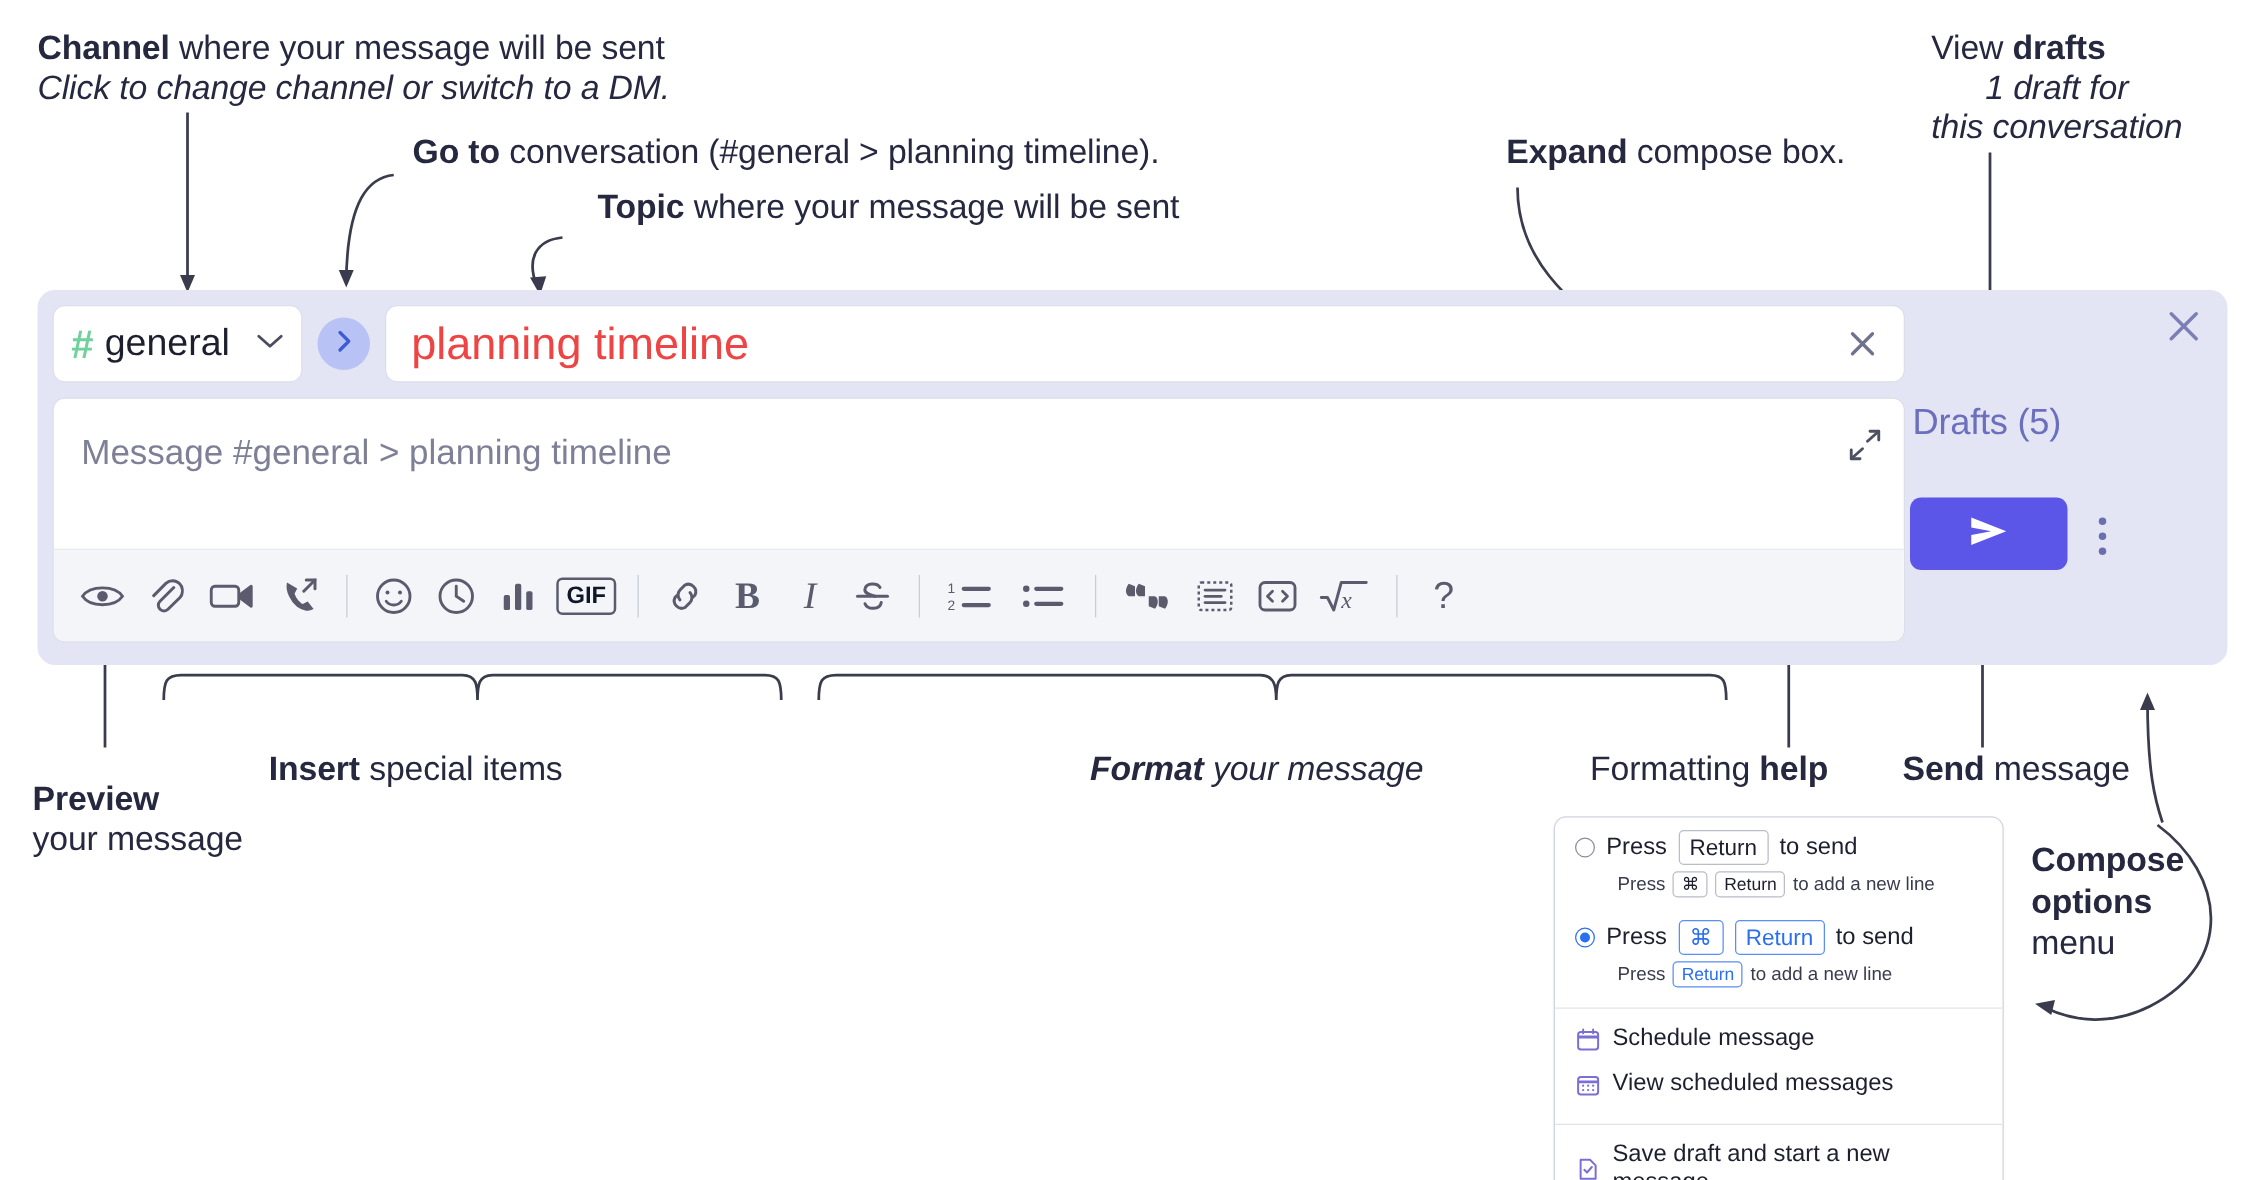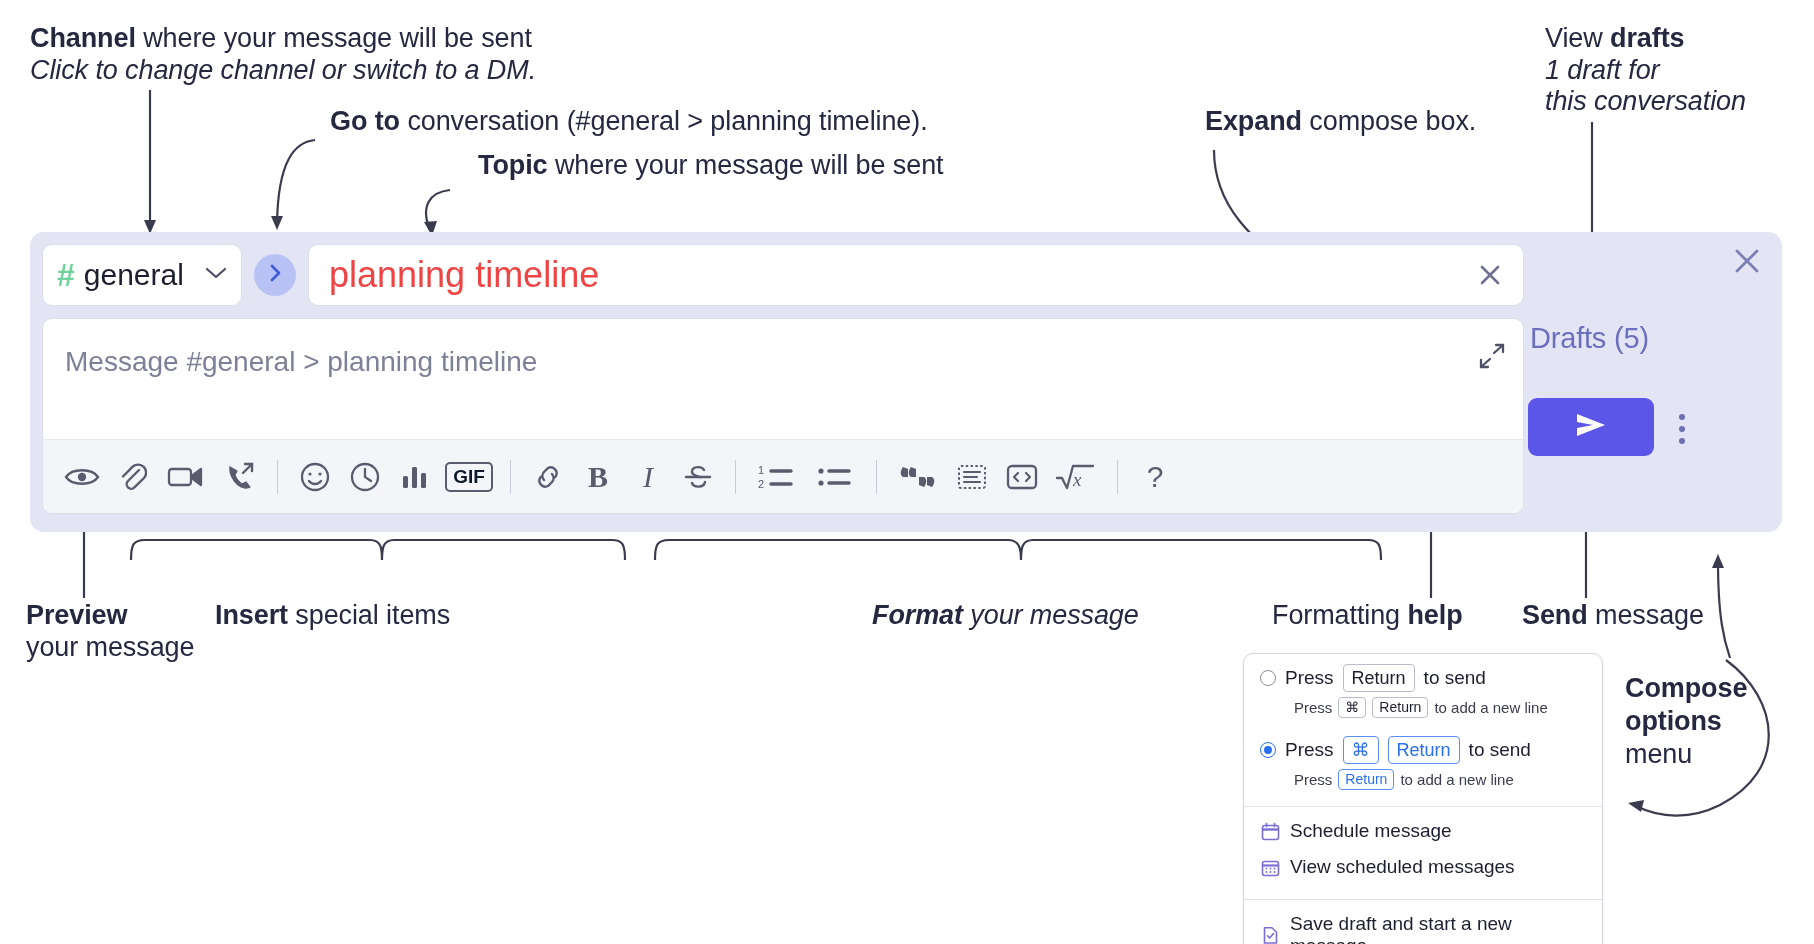"Click to change channel or" .anno .it { text-align: none -> center }
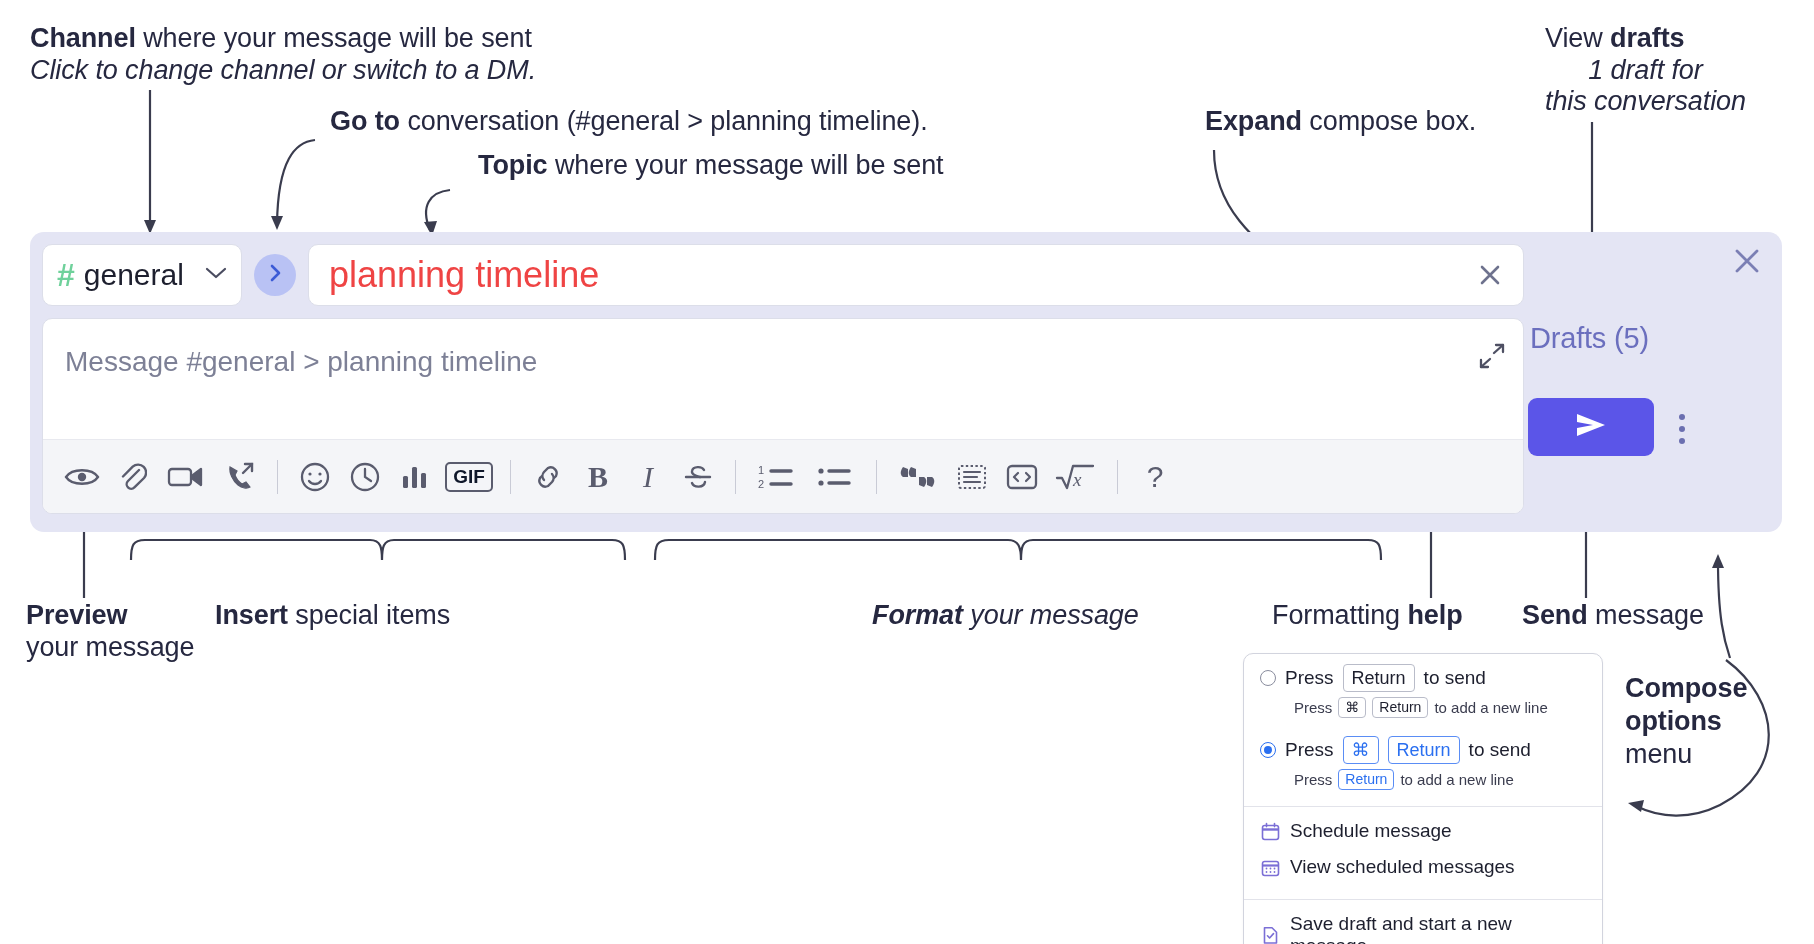"Preview" div.anno { top: 600px -> 624px }
